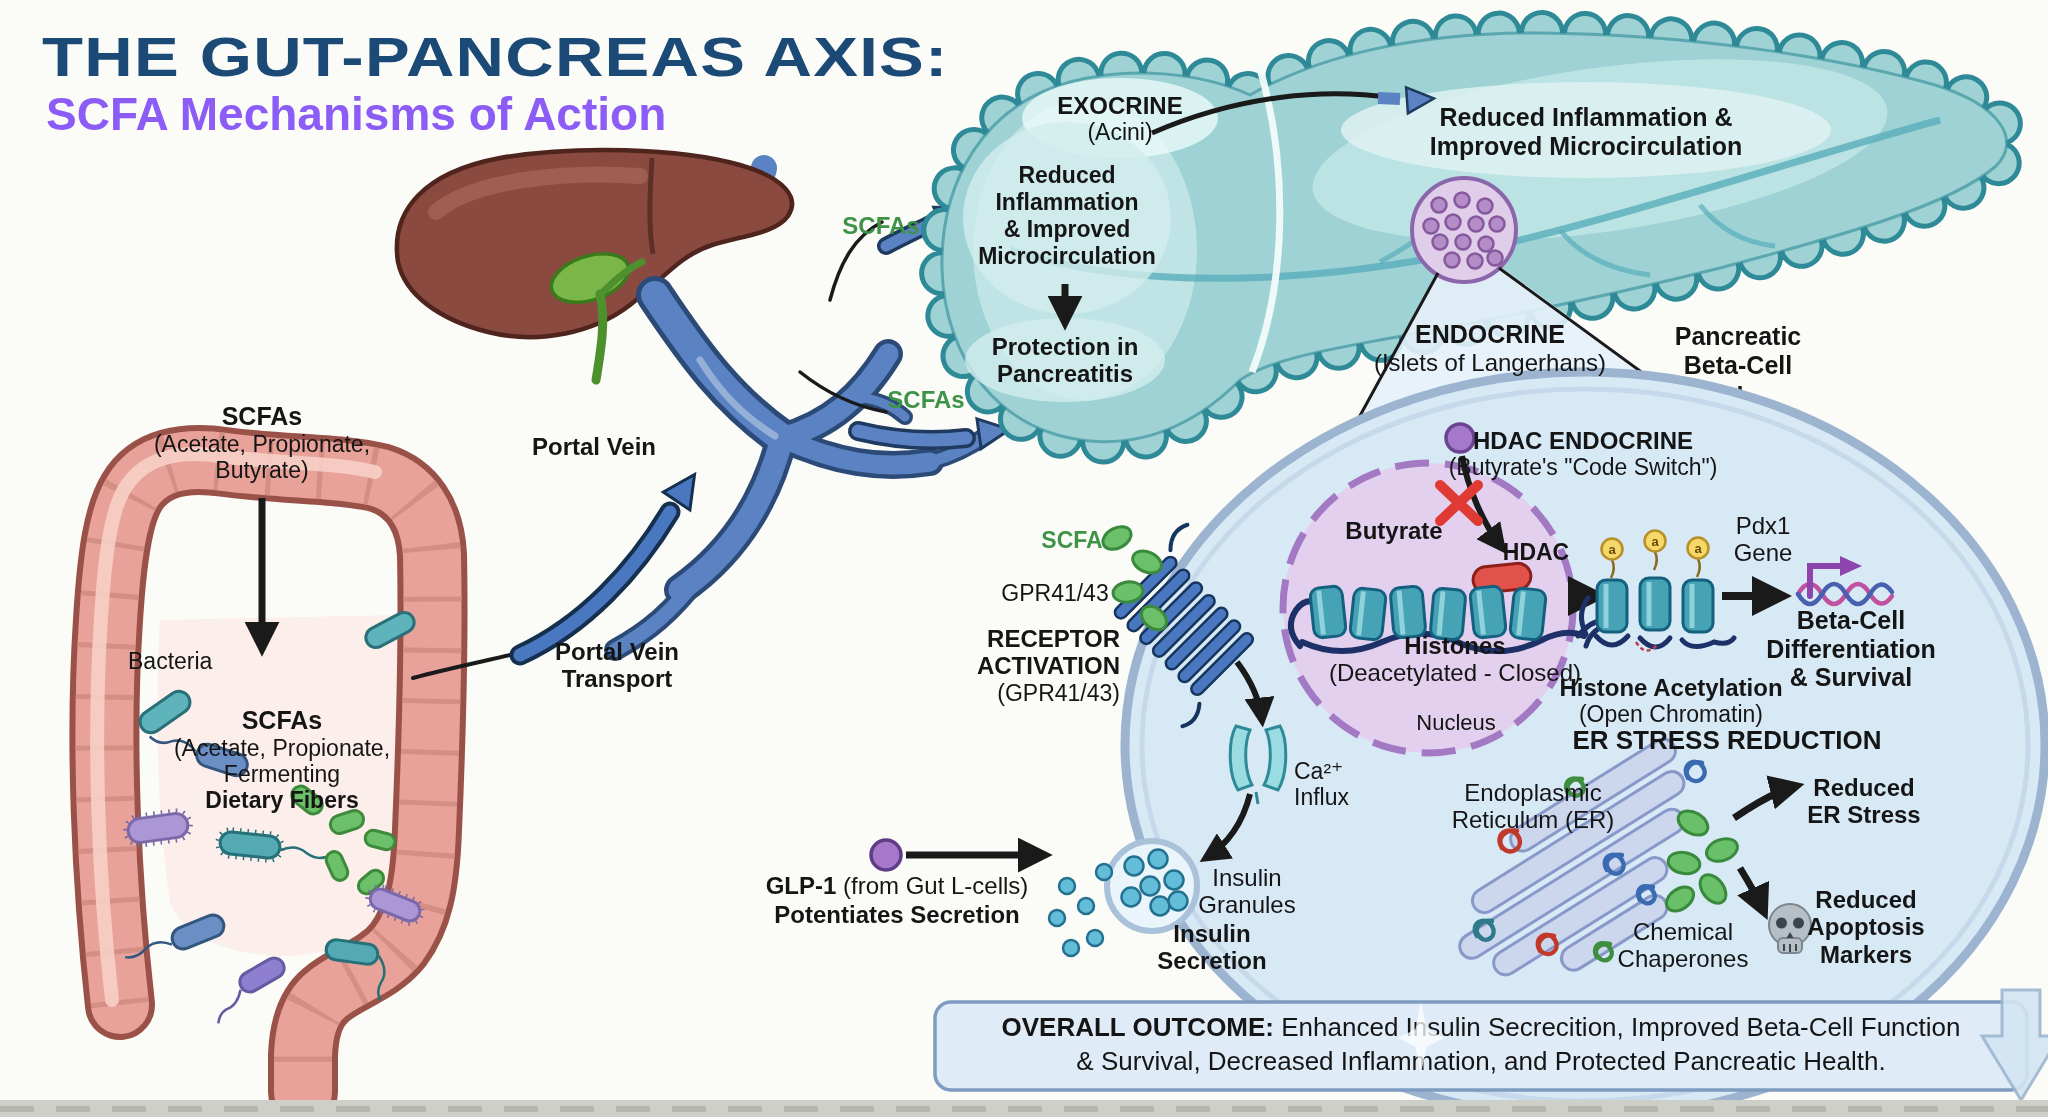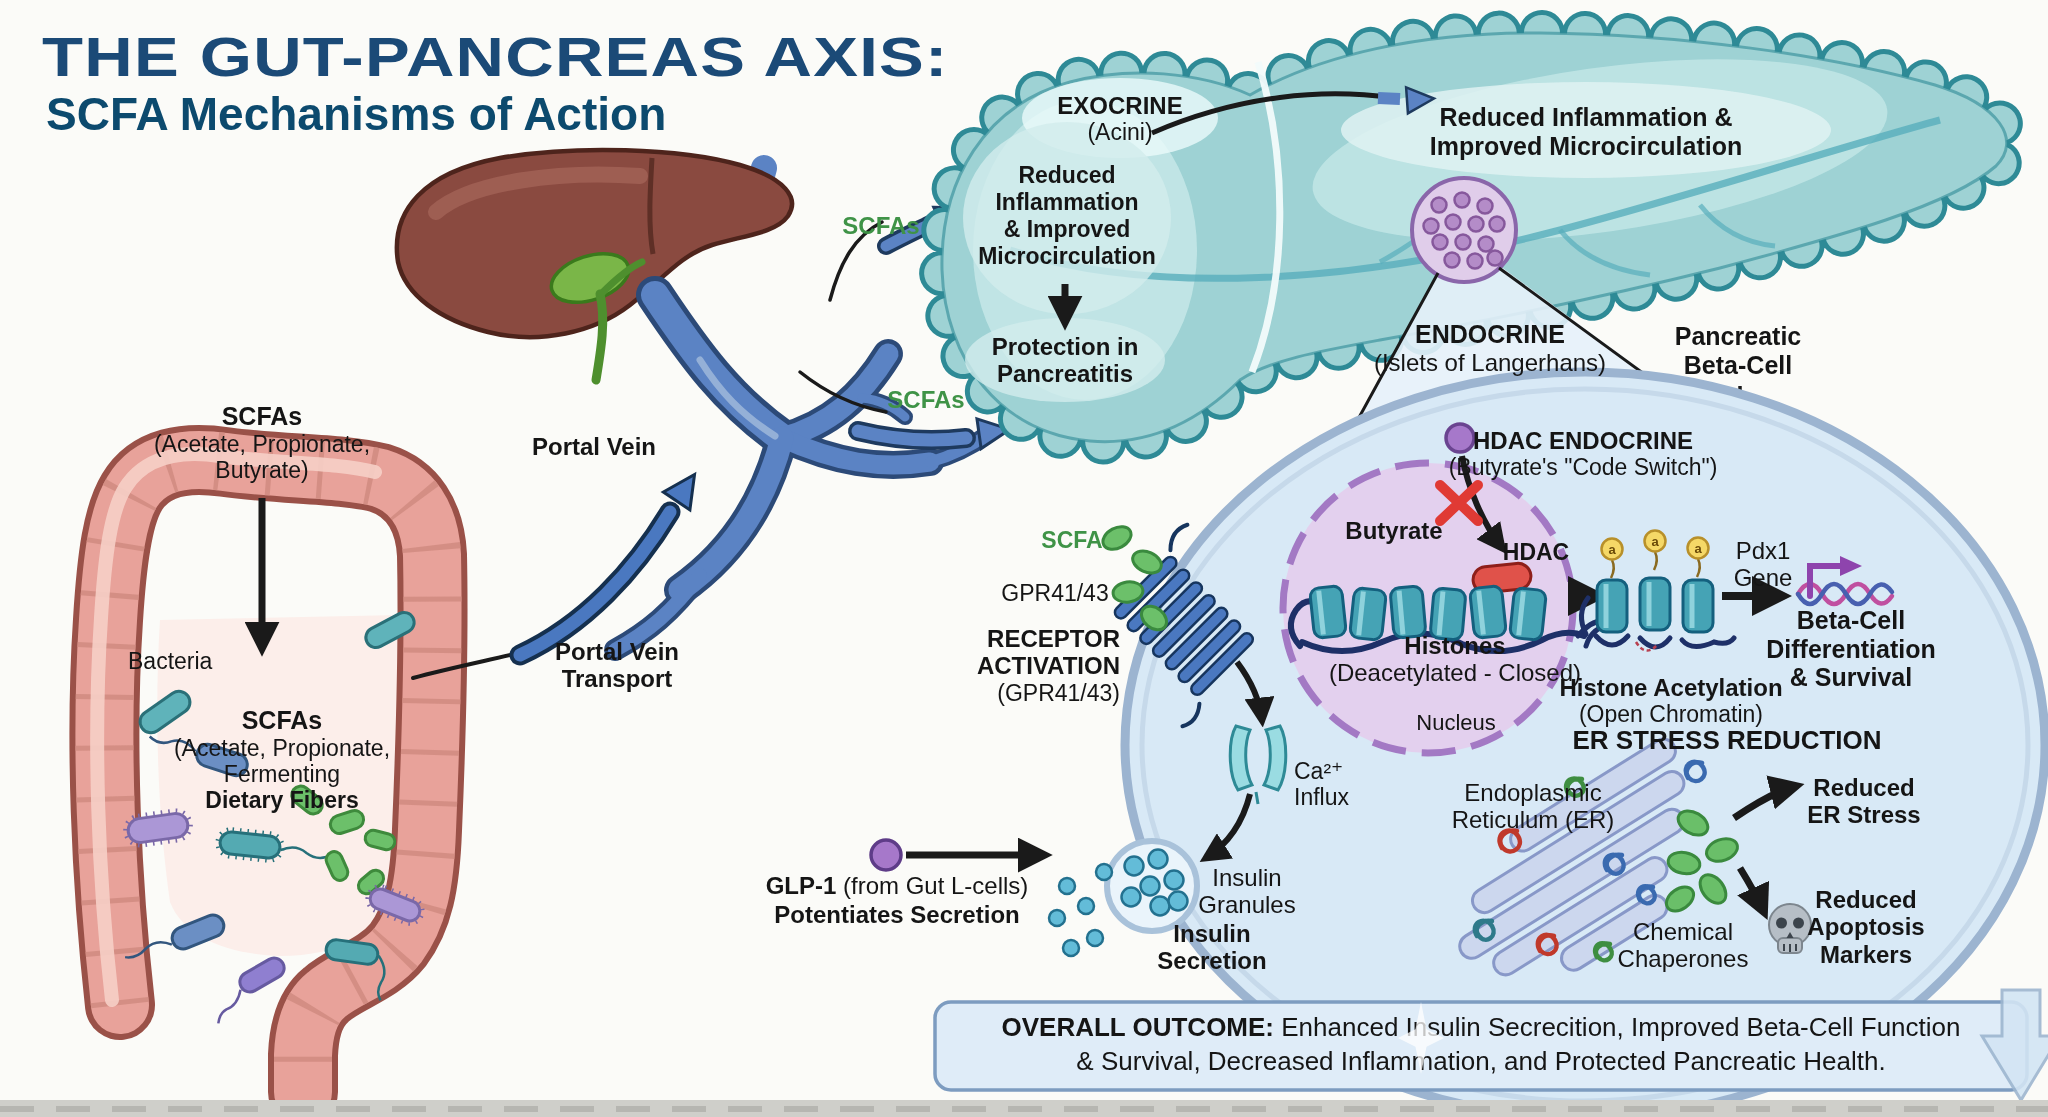"SCFA Mechanisms of Action" .title2 { color: #0c4a6e -> #8b5cf6 }
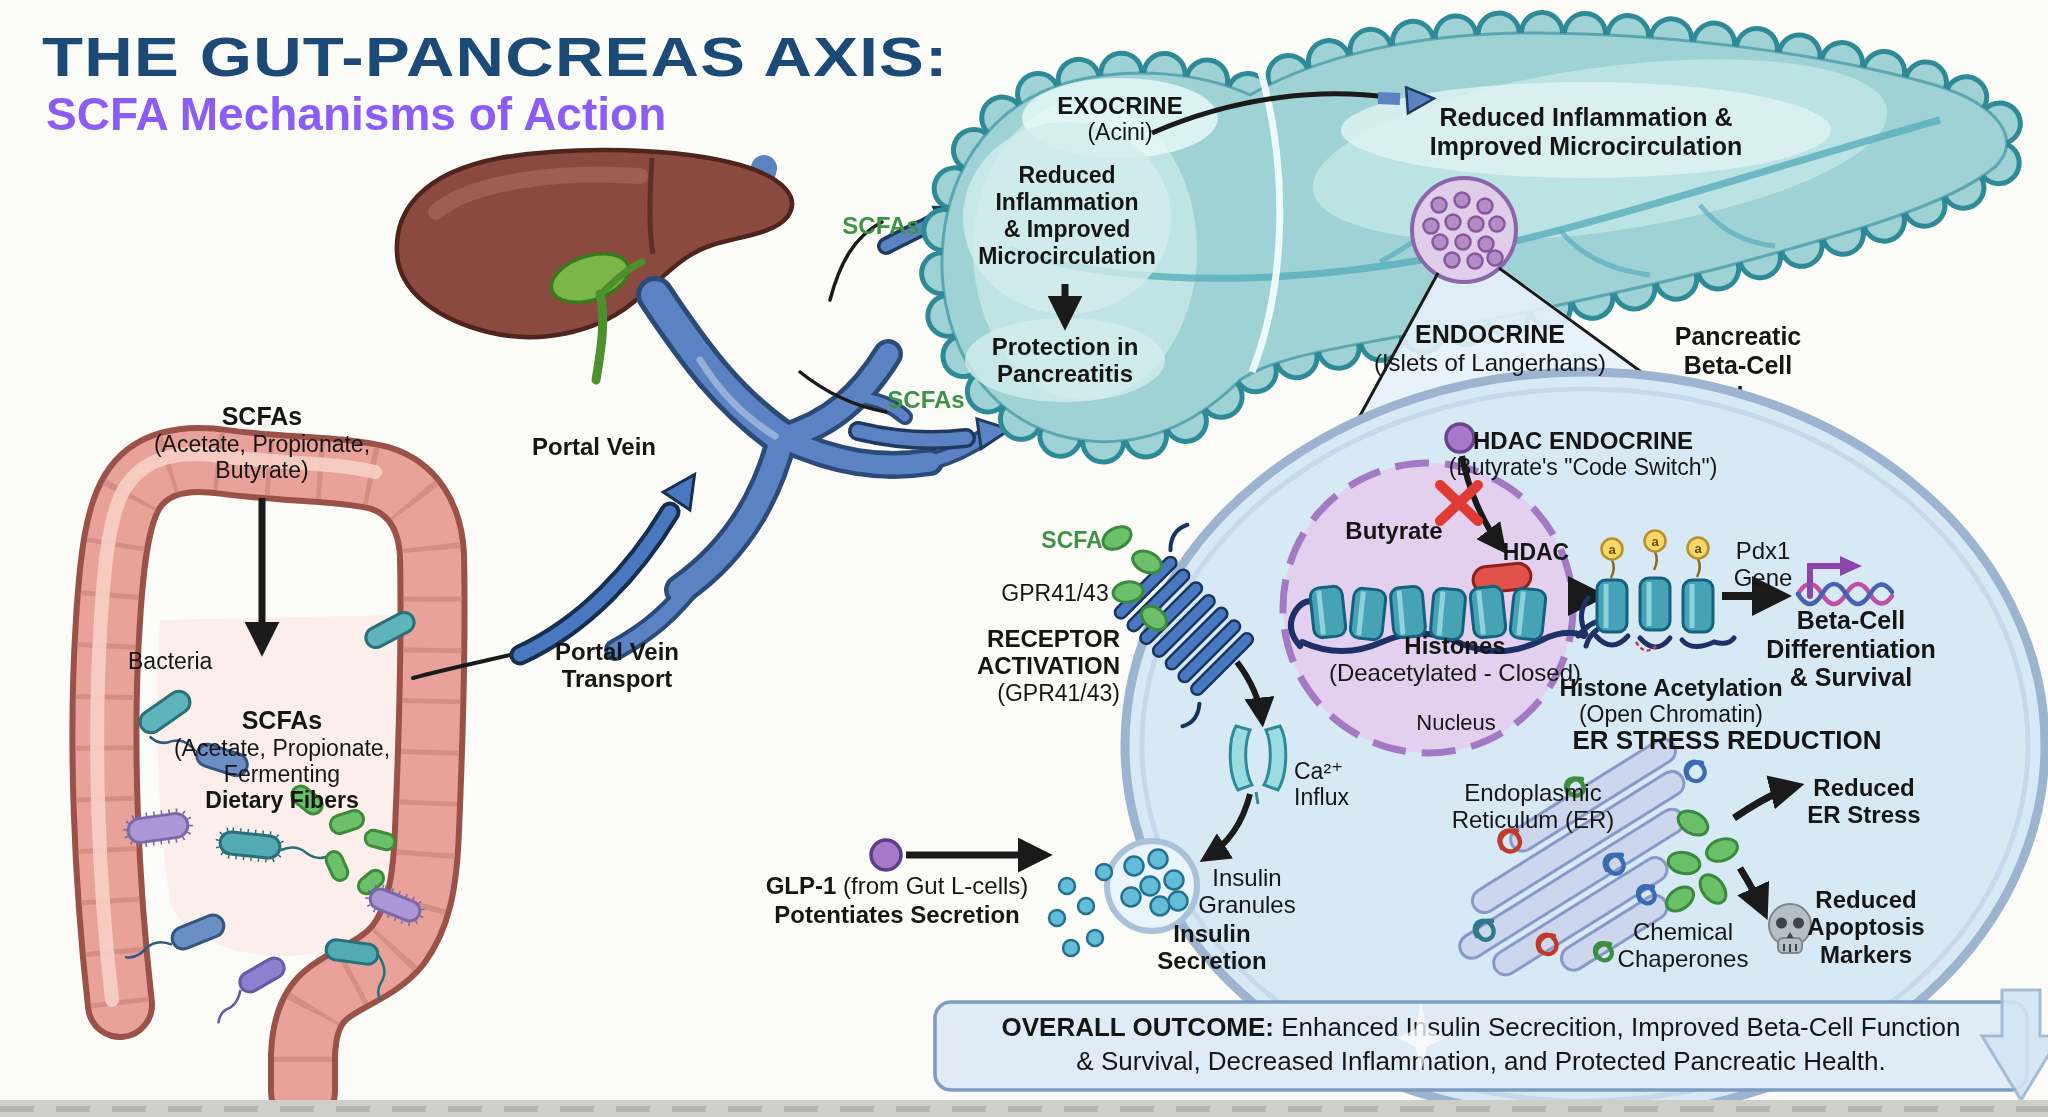"Pdx1" div.lbl { top: 537px -> 512px }
